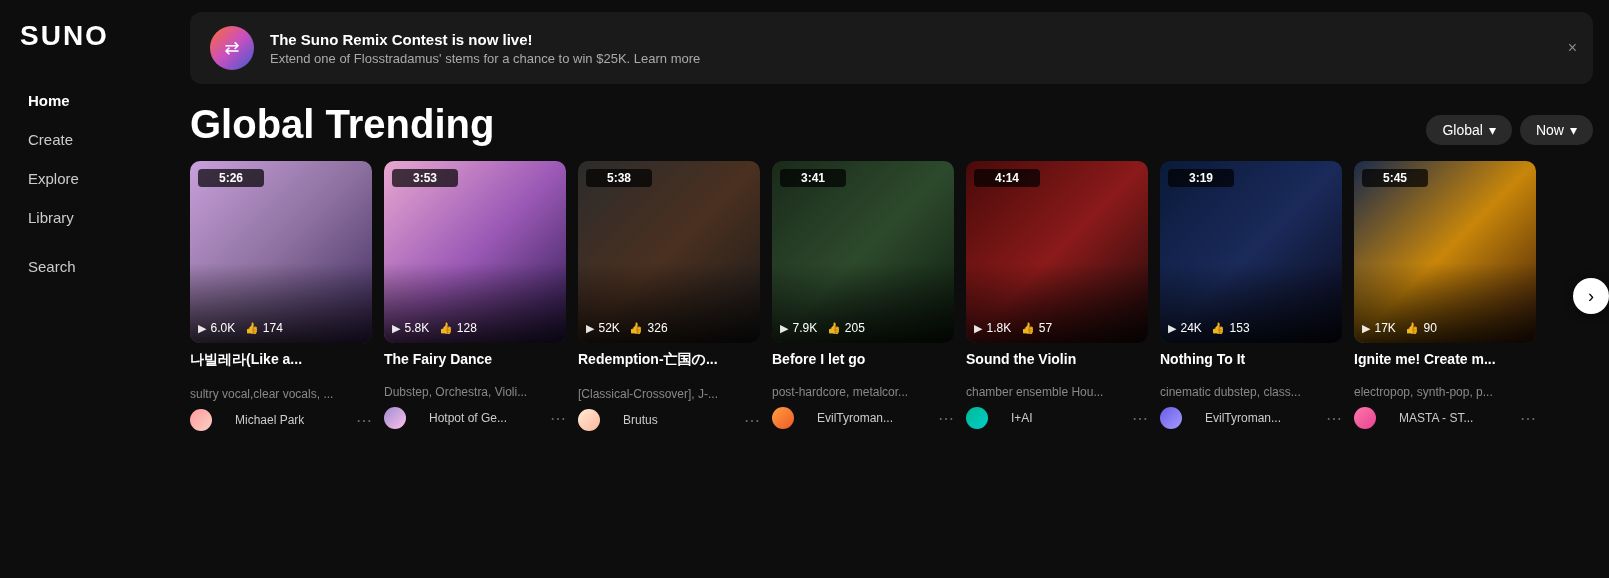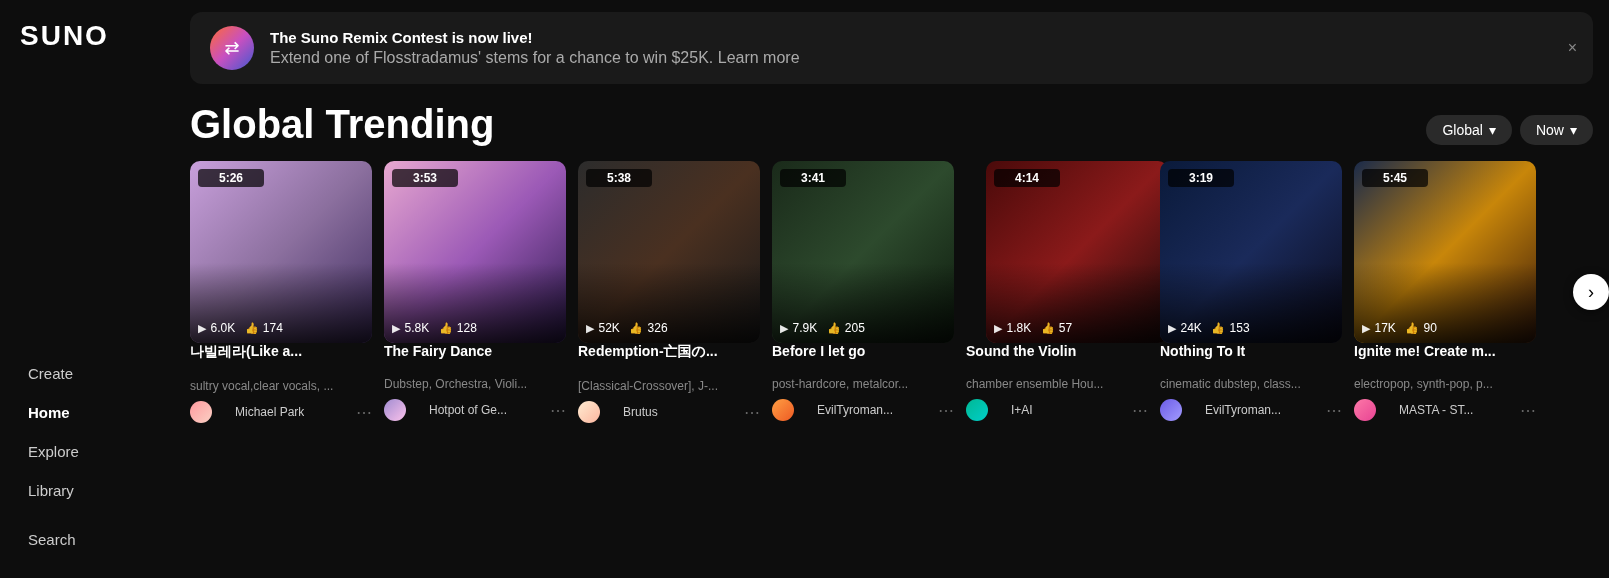"SUNO" .sidebar { justify-content: space-between -> none }
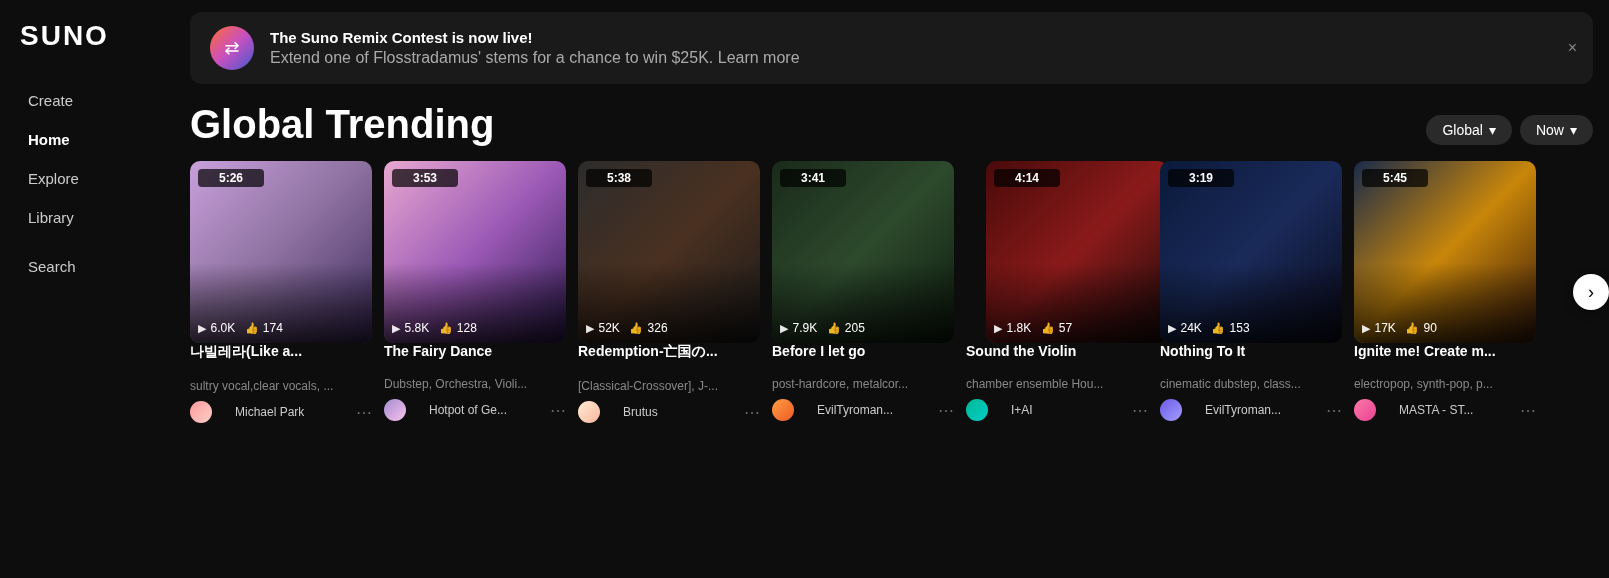"Extend one of Flosstradamus' stems" .banner-text-sub { font-size: 16px -> 13px }
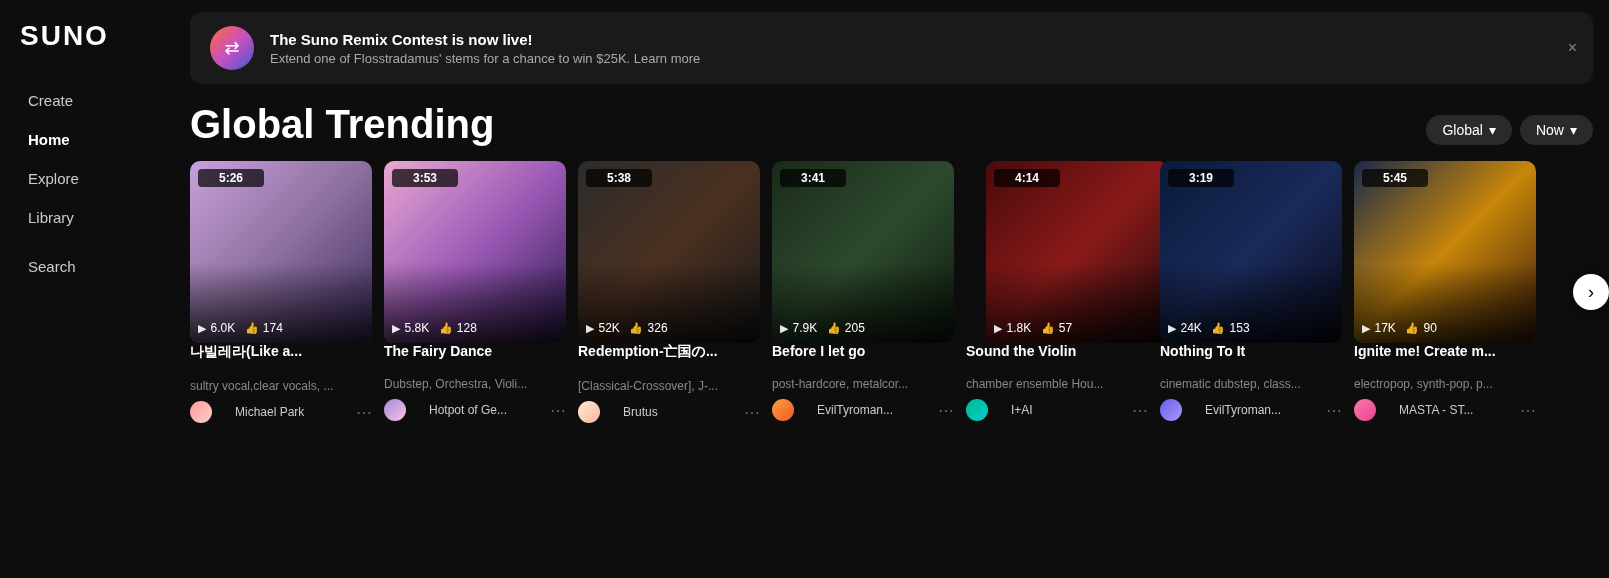"Create" div.sidebar-item { order: before "Home" -> after "Home" }
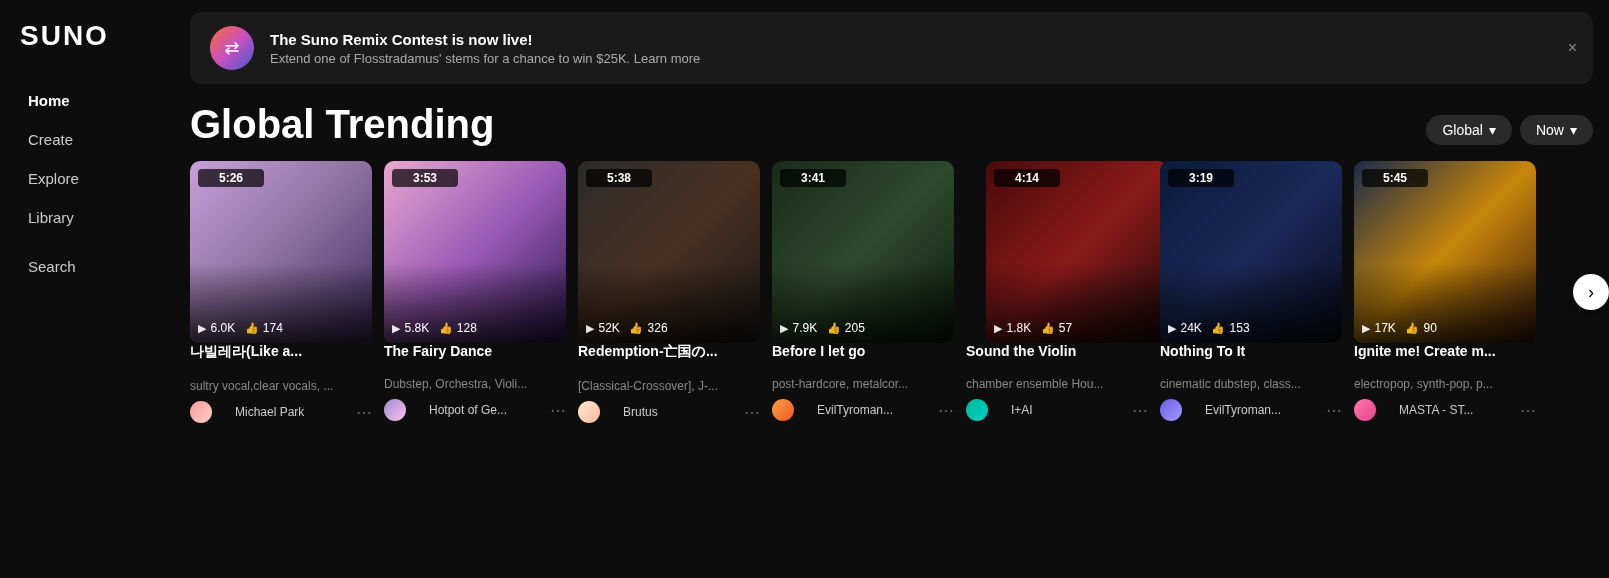"4:14" .card-art-5 { margin-left: 20px -> none }
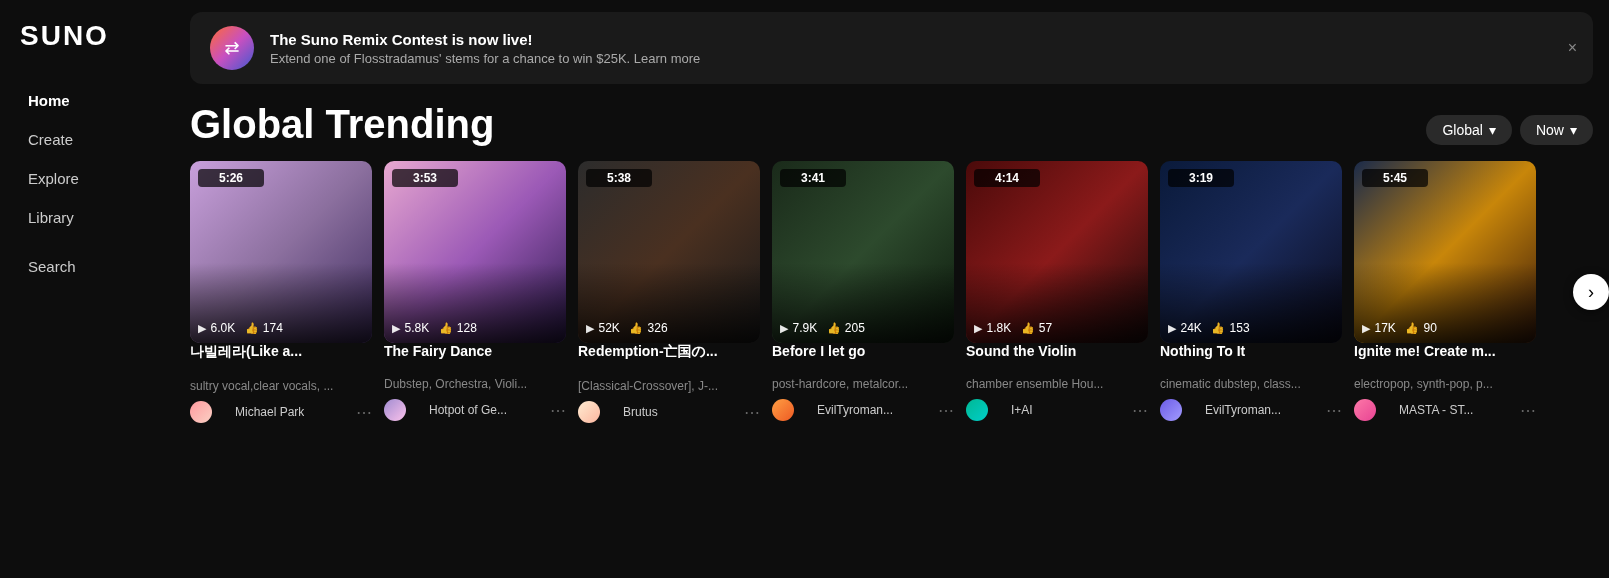"나빌레라(Like a..." .card-title { margin-top: none -> 8px }
